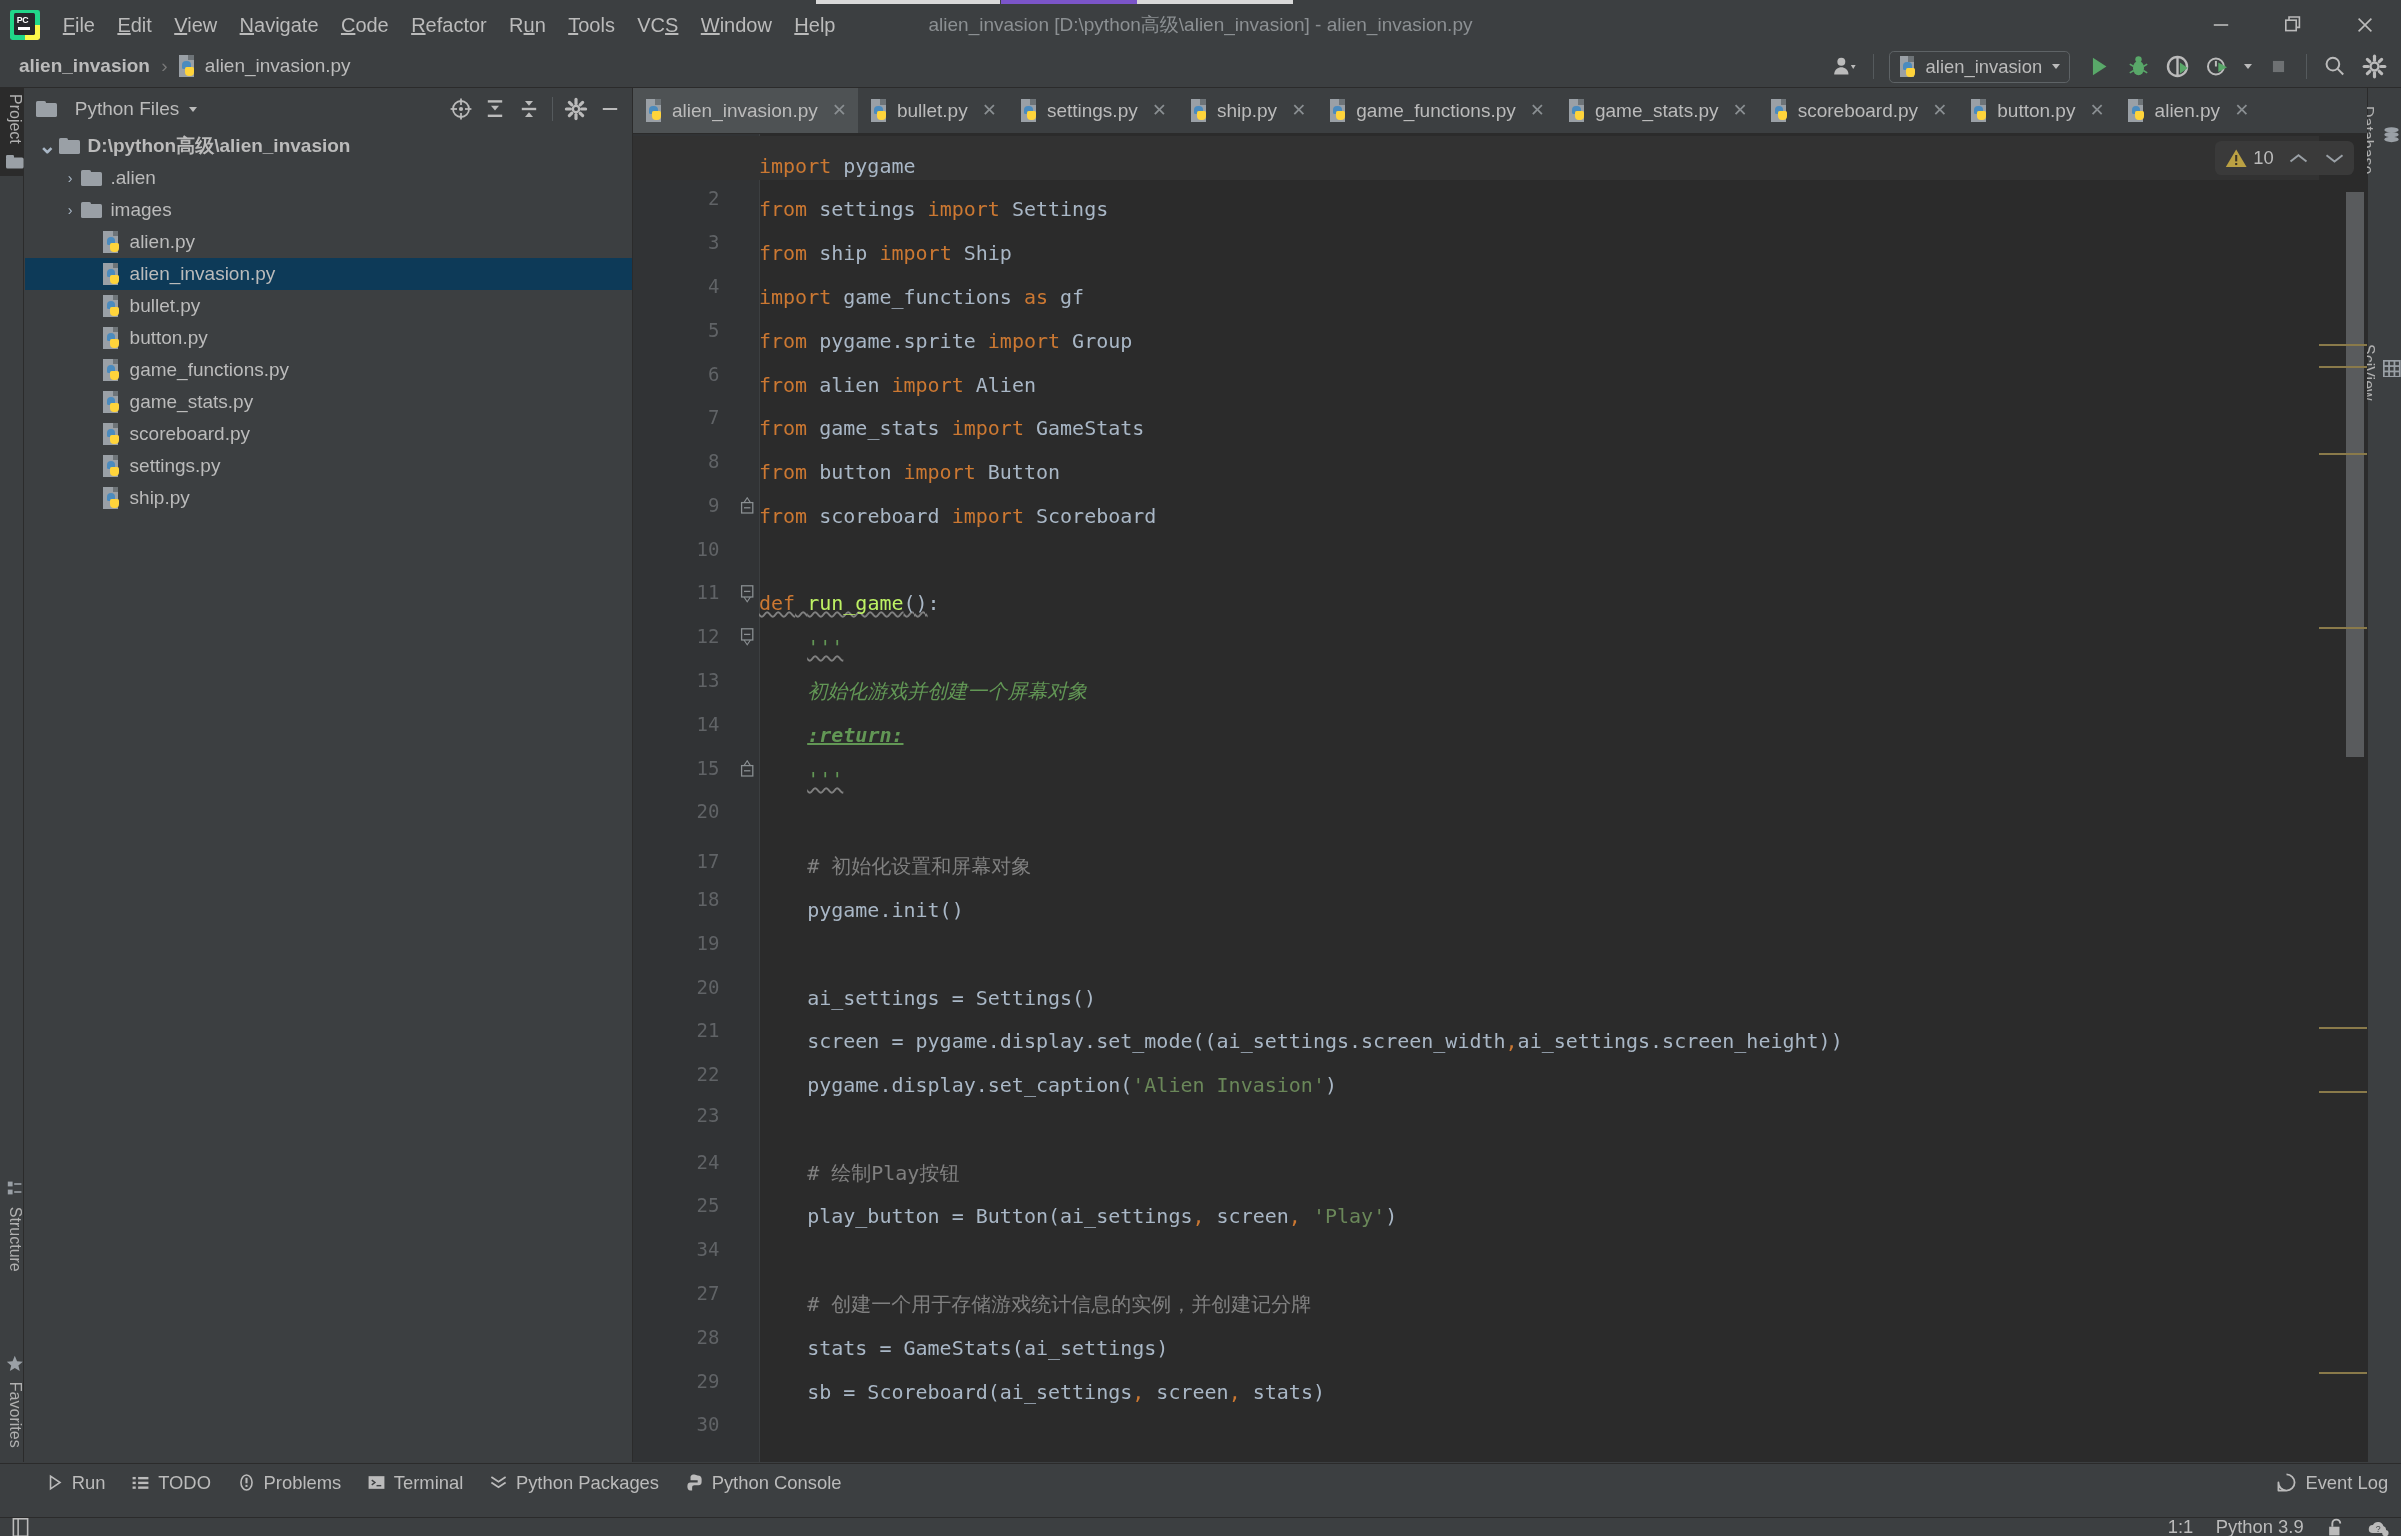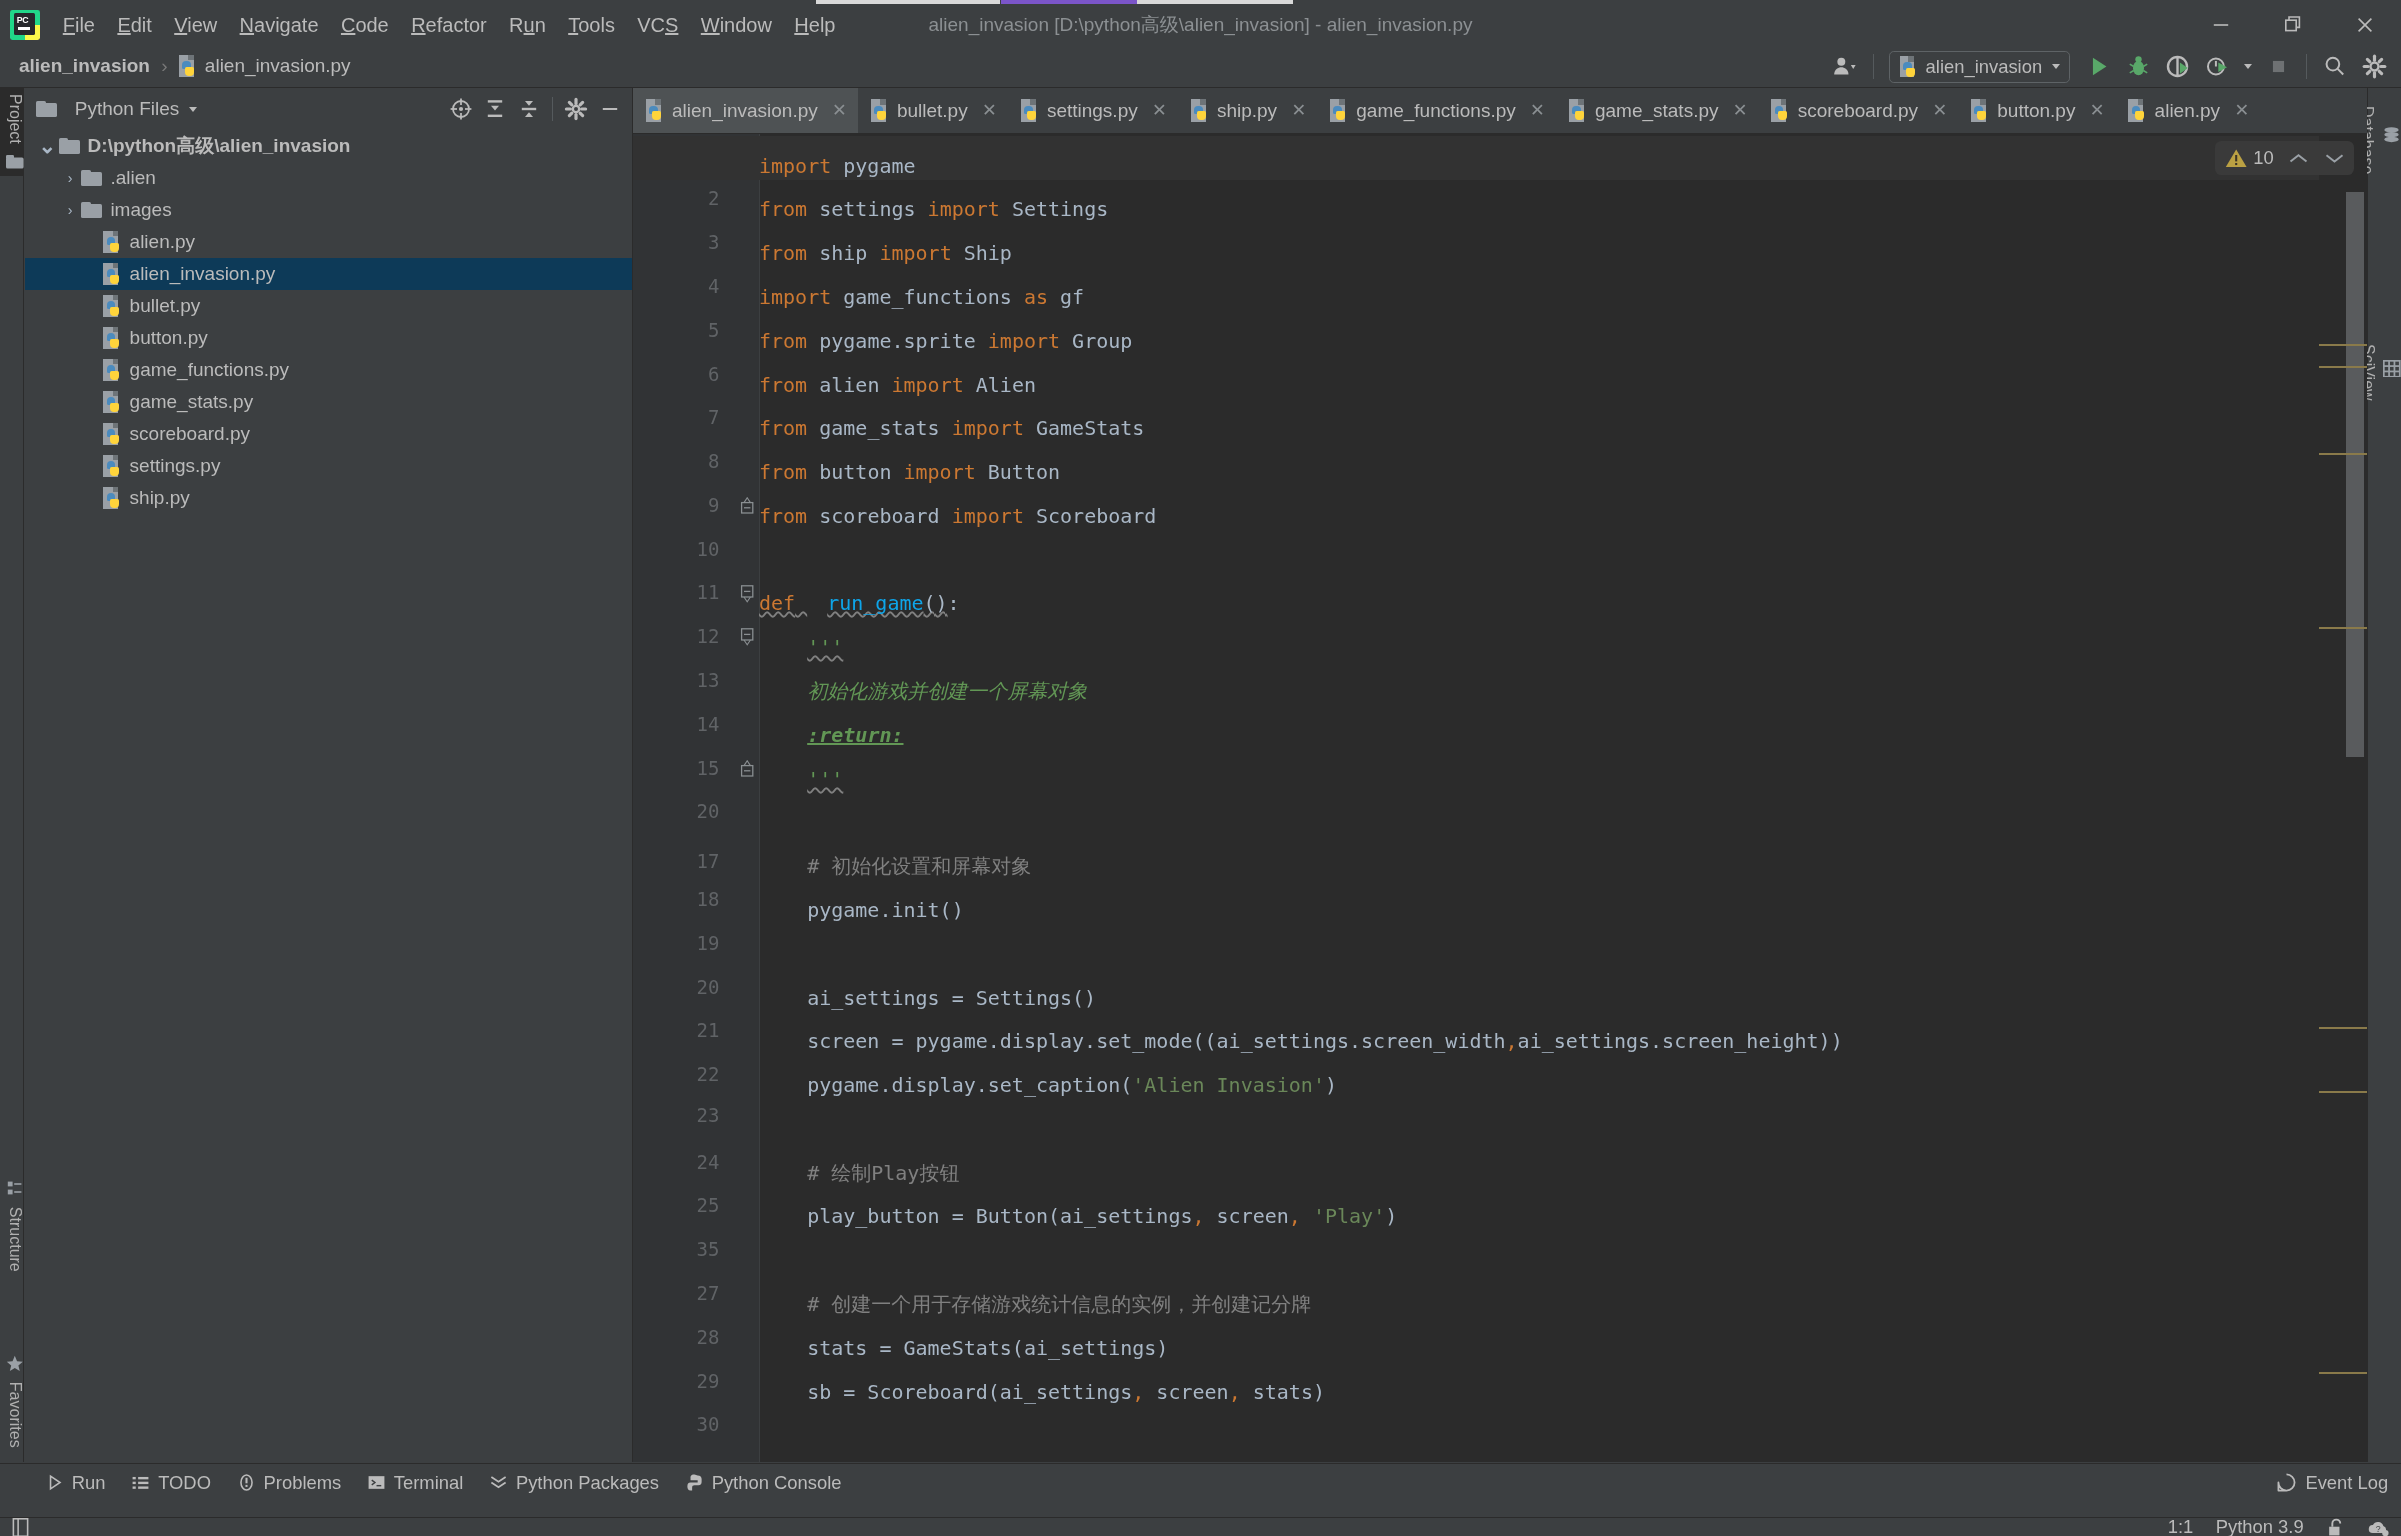"run_game" .fn { color: #0ea5e9 -> #bef264; margin-left: 20px -> none }
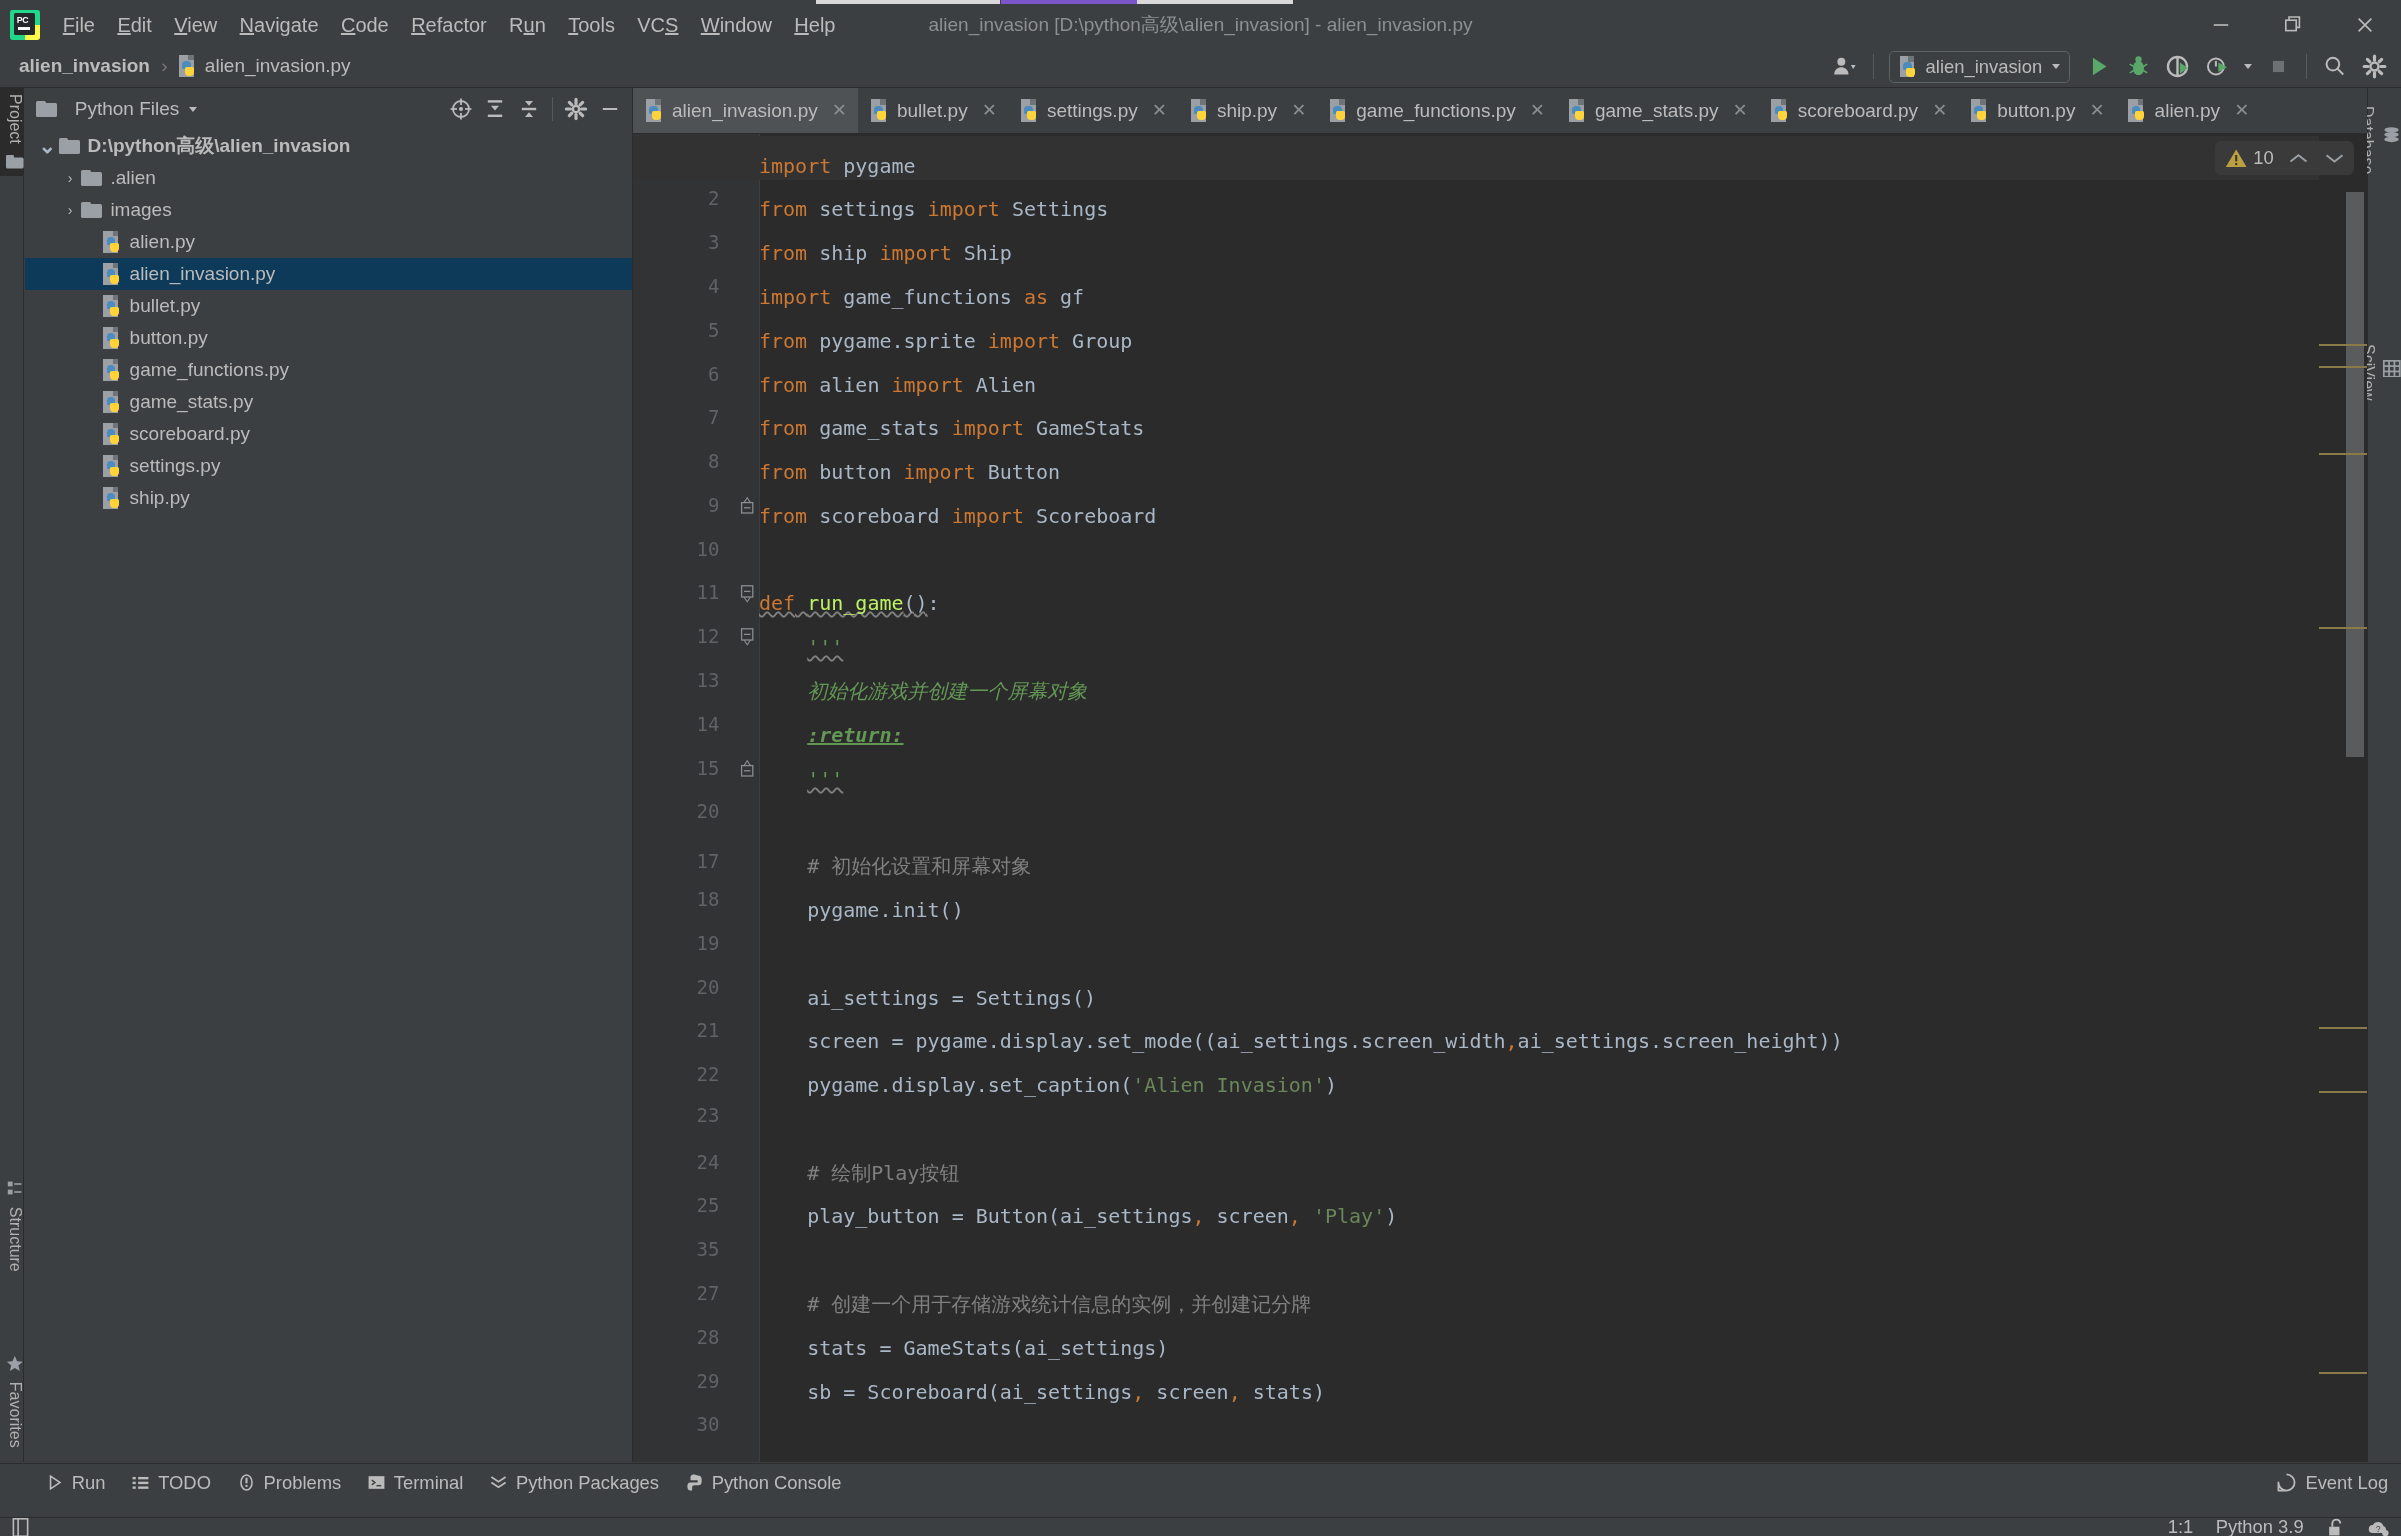"35" div.lnum { text: 35 -> 34 }
